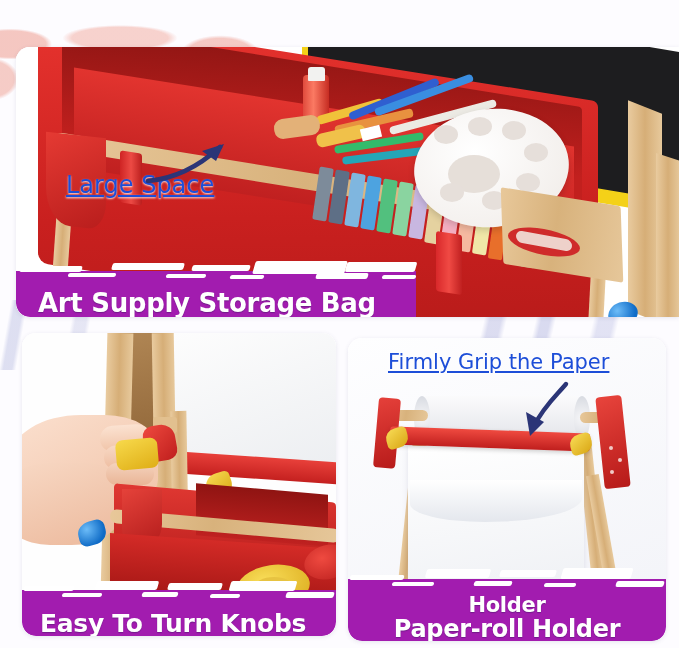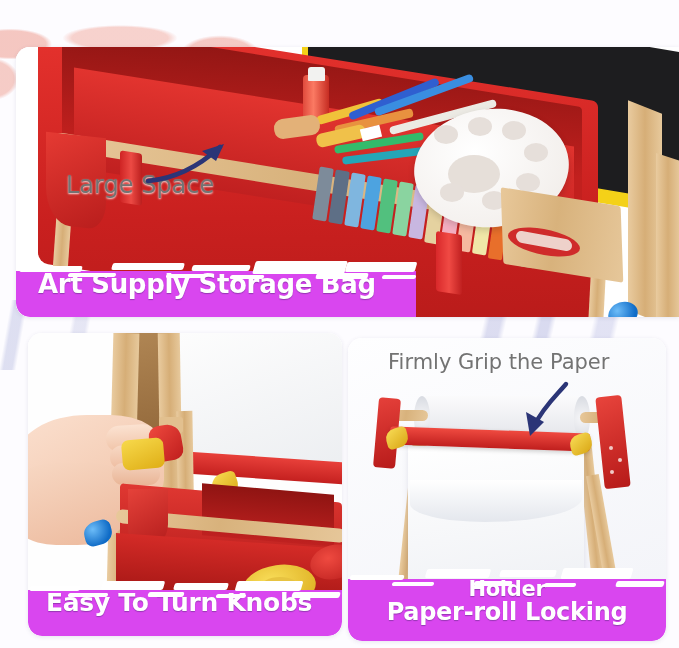"Large Space" .callout { color: #737373 -> #1d4ed8; text-decoration: none -> underline }
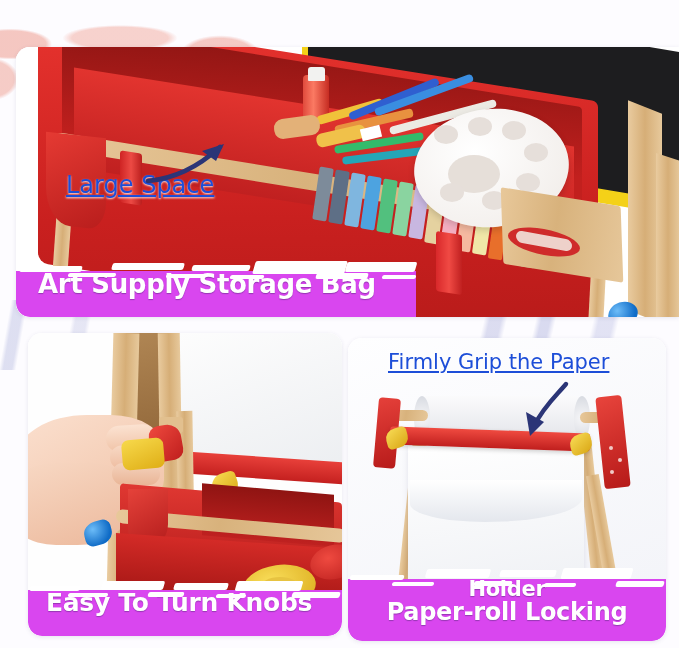"Art Supply Storage Bag" .banner { align-items: flex-start -> flex-end; background: #d946ef -> #a21caf }
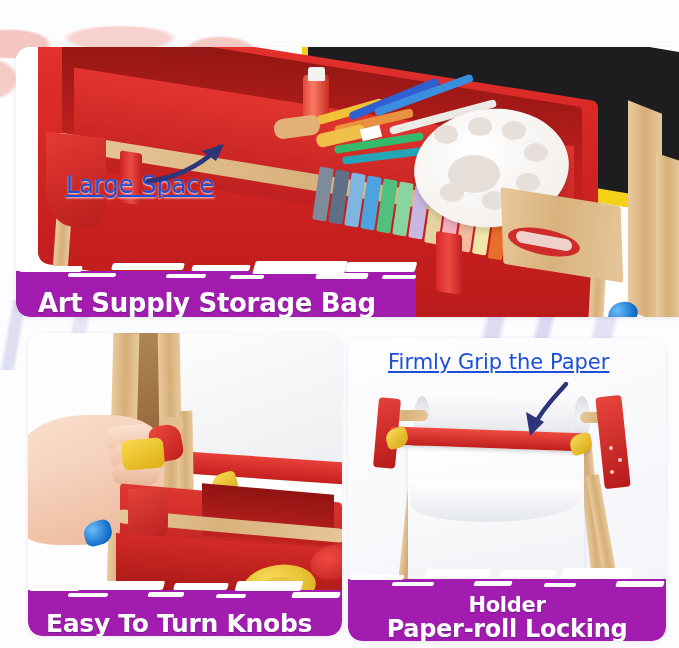"Easy To Turn Knobs" div.card { left: 28px -> 22px }
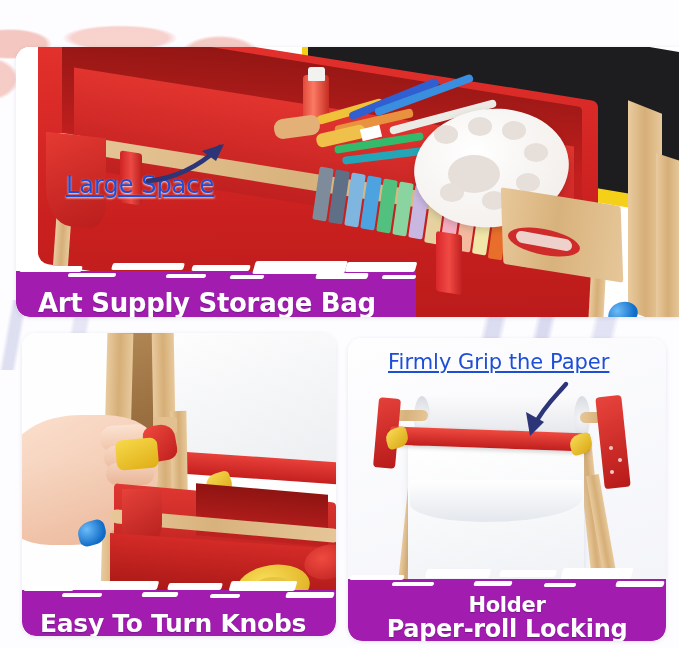"Paper-roll Locking" div.txt { text: Locking -> Holder }
